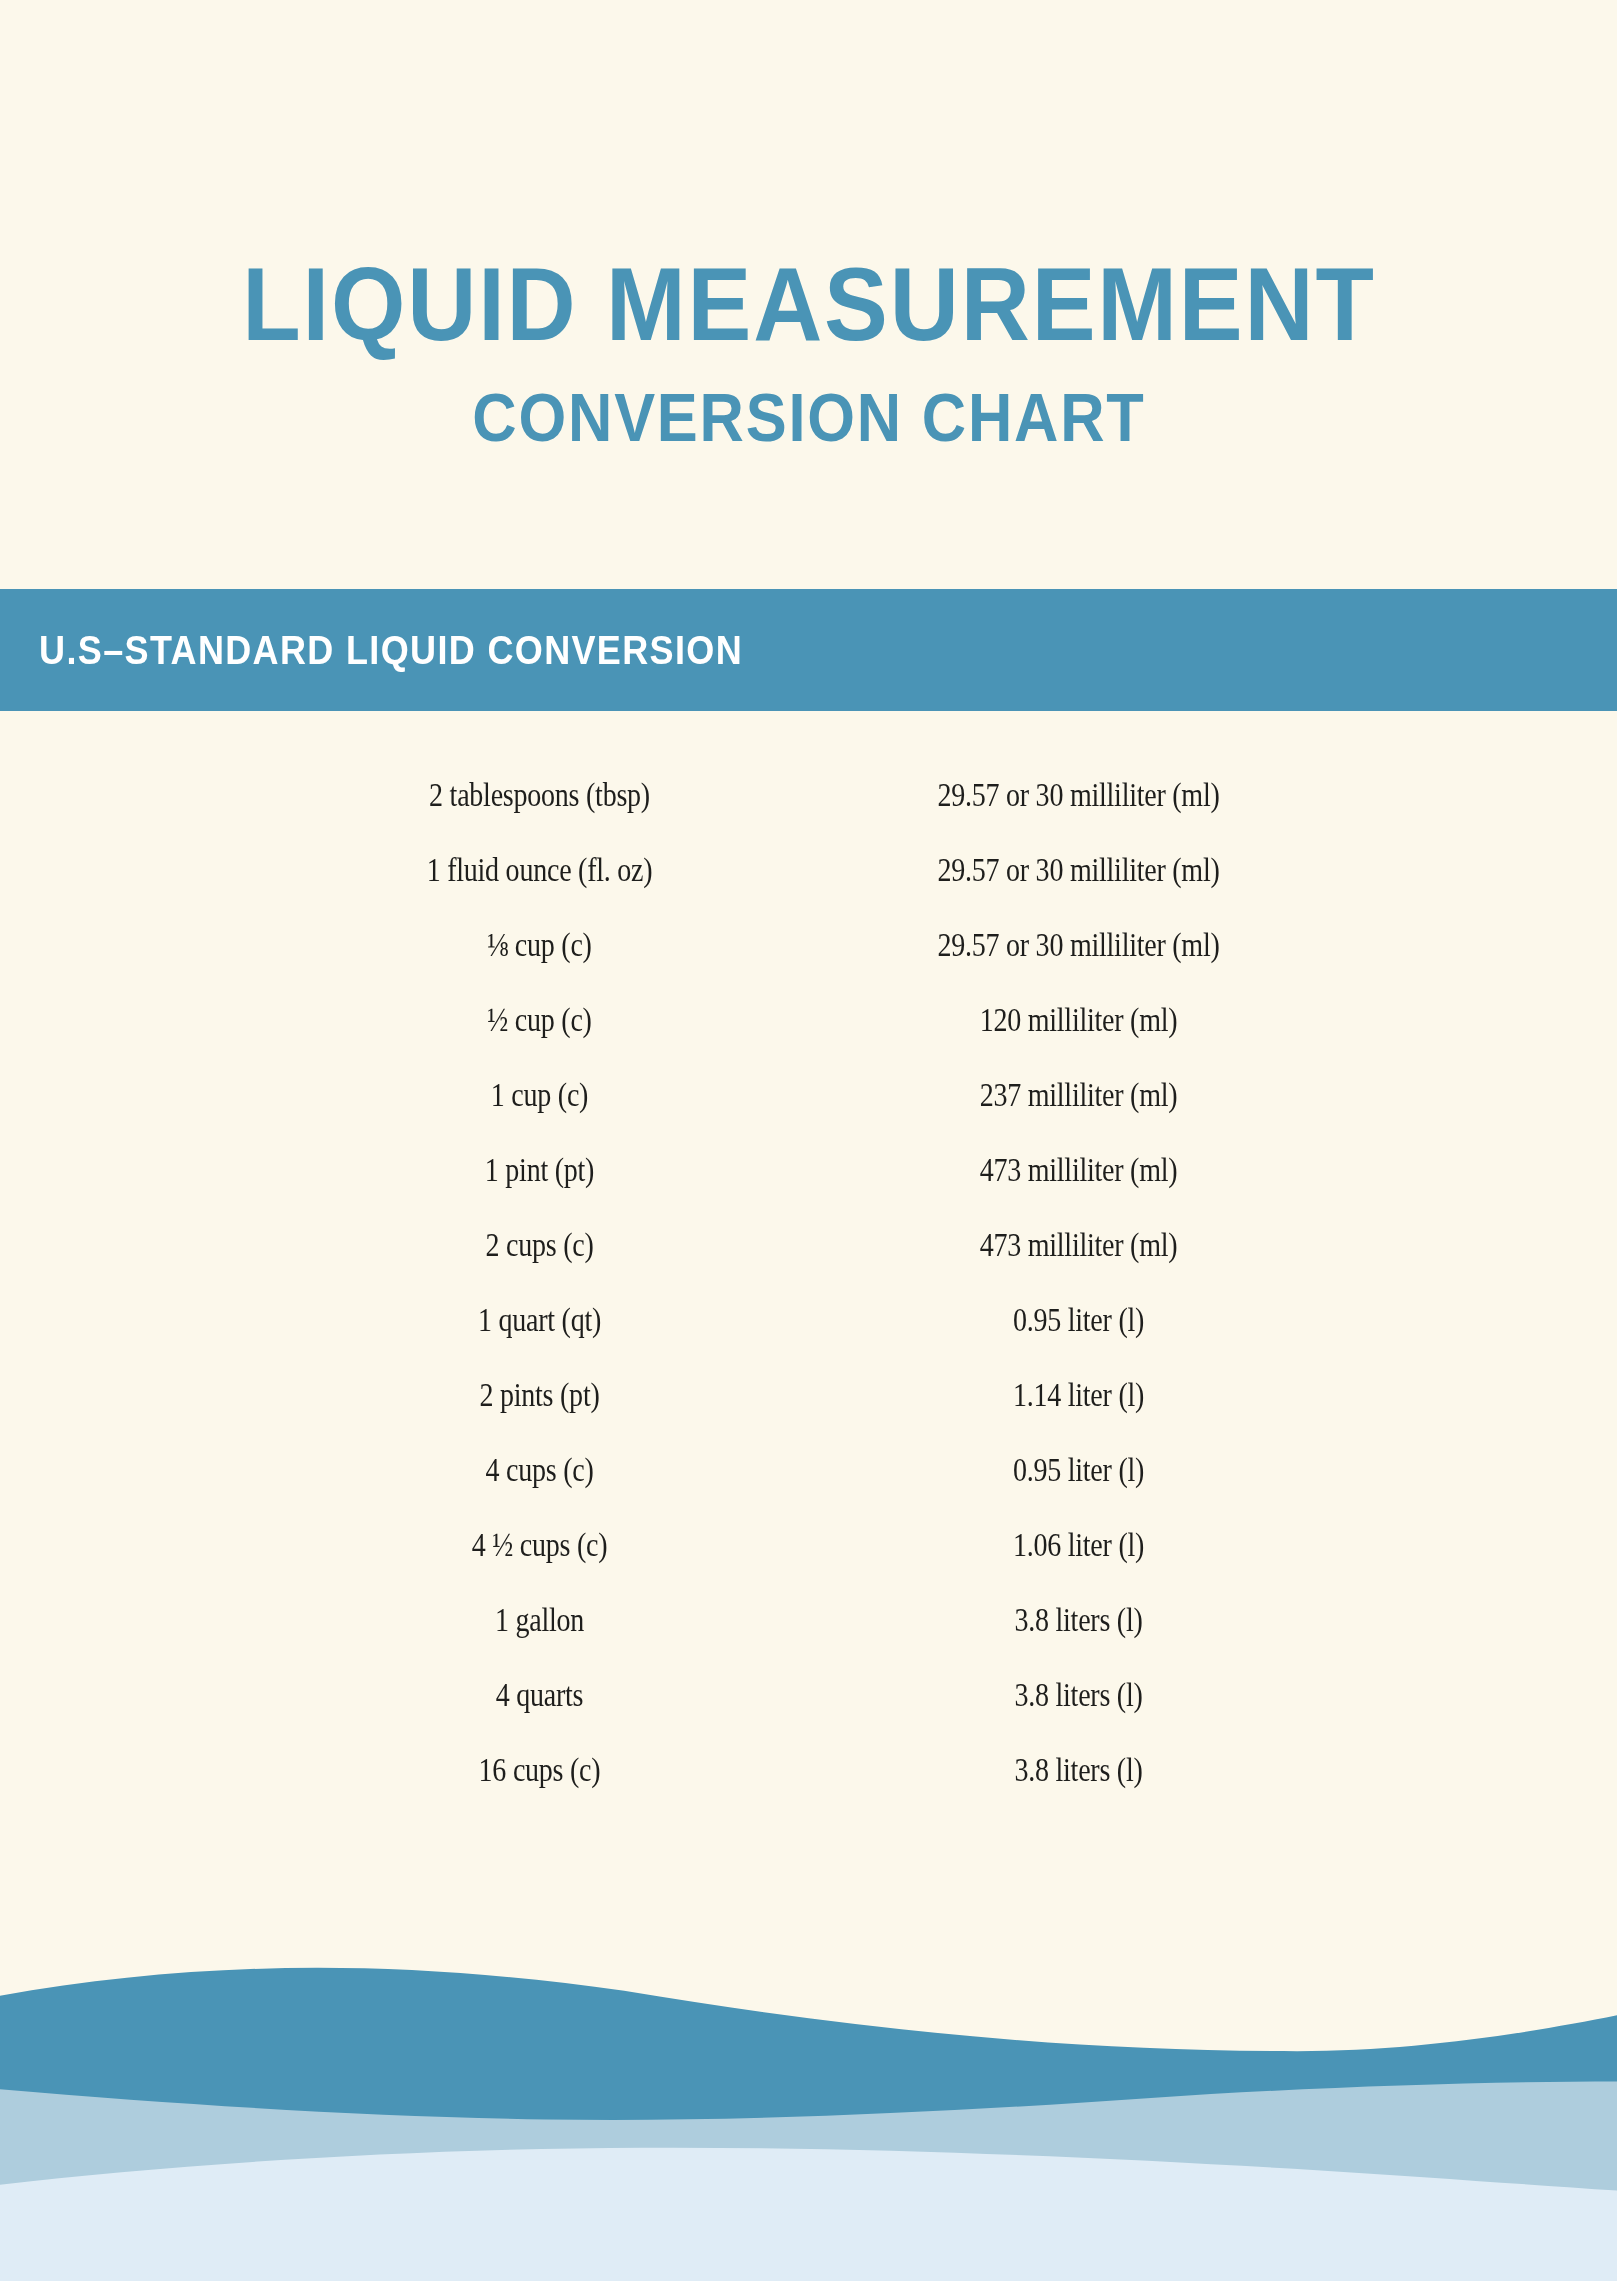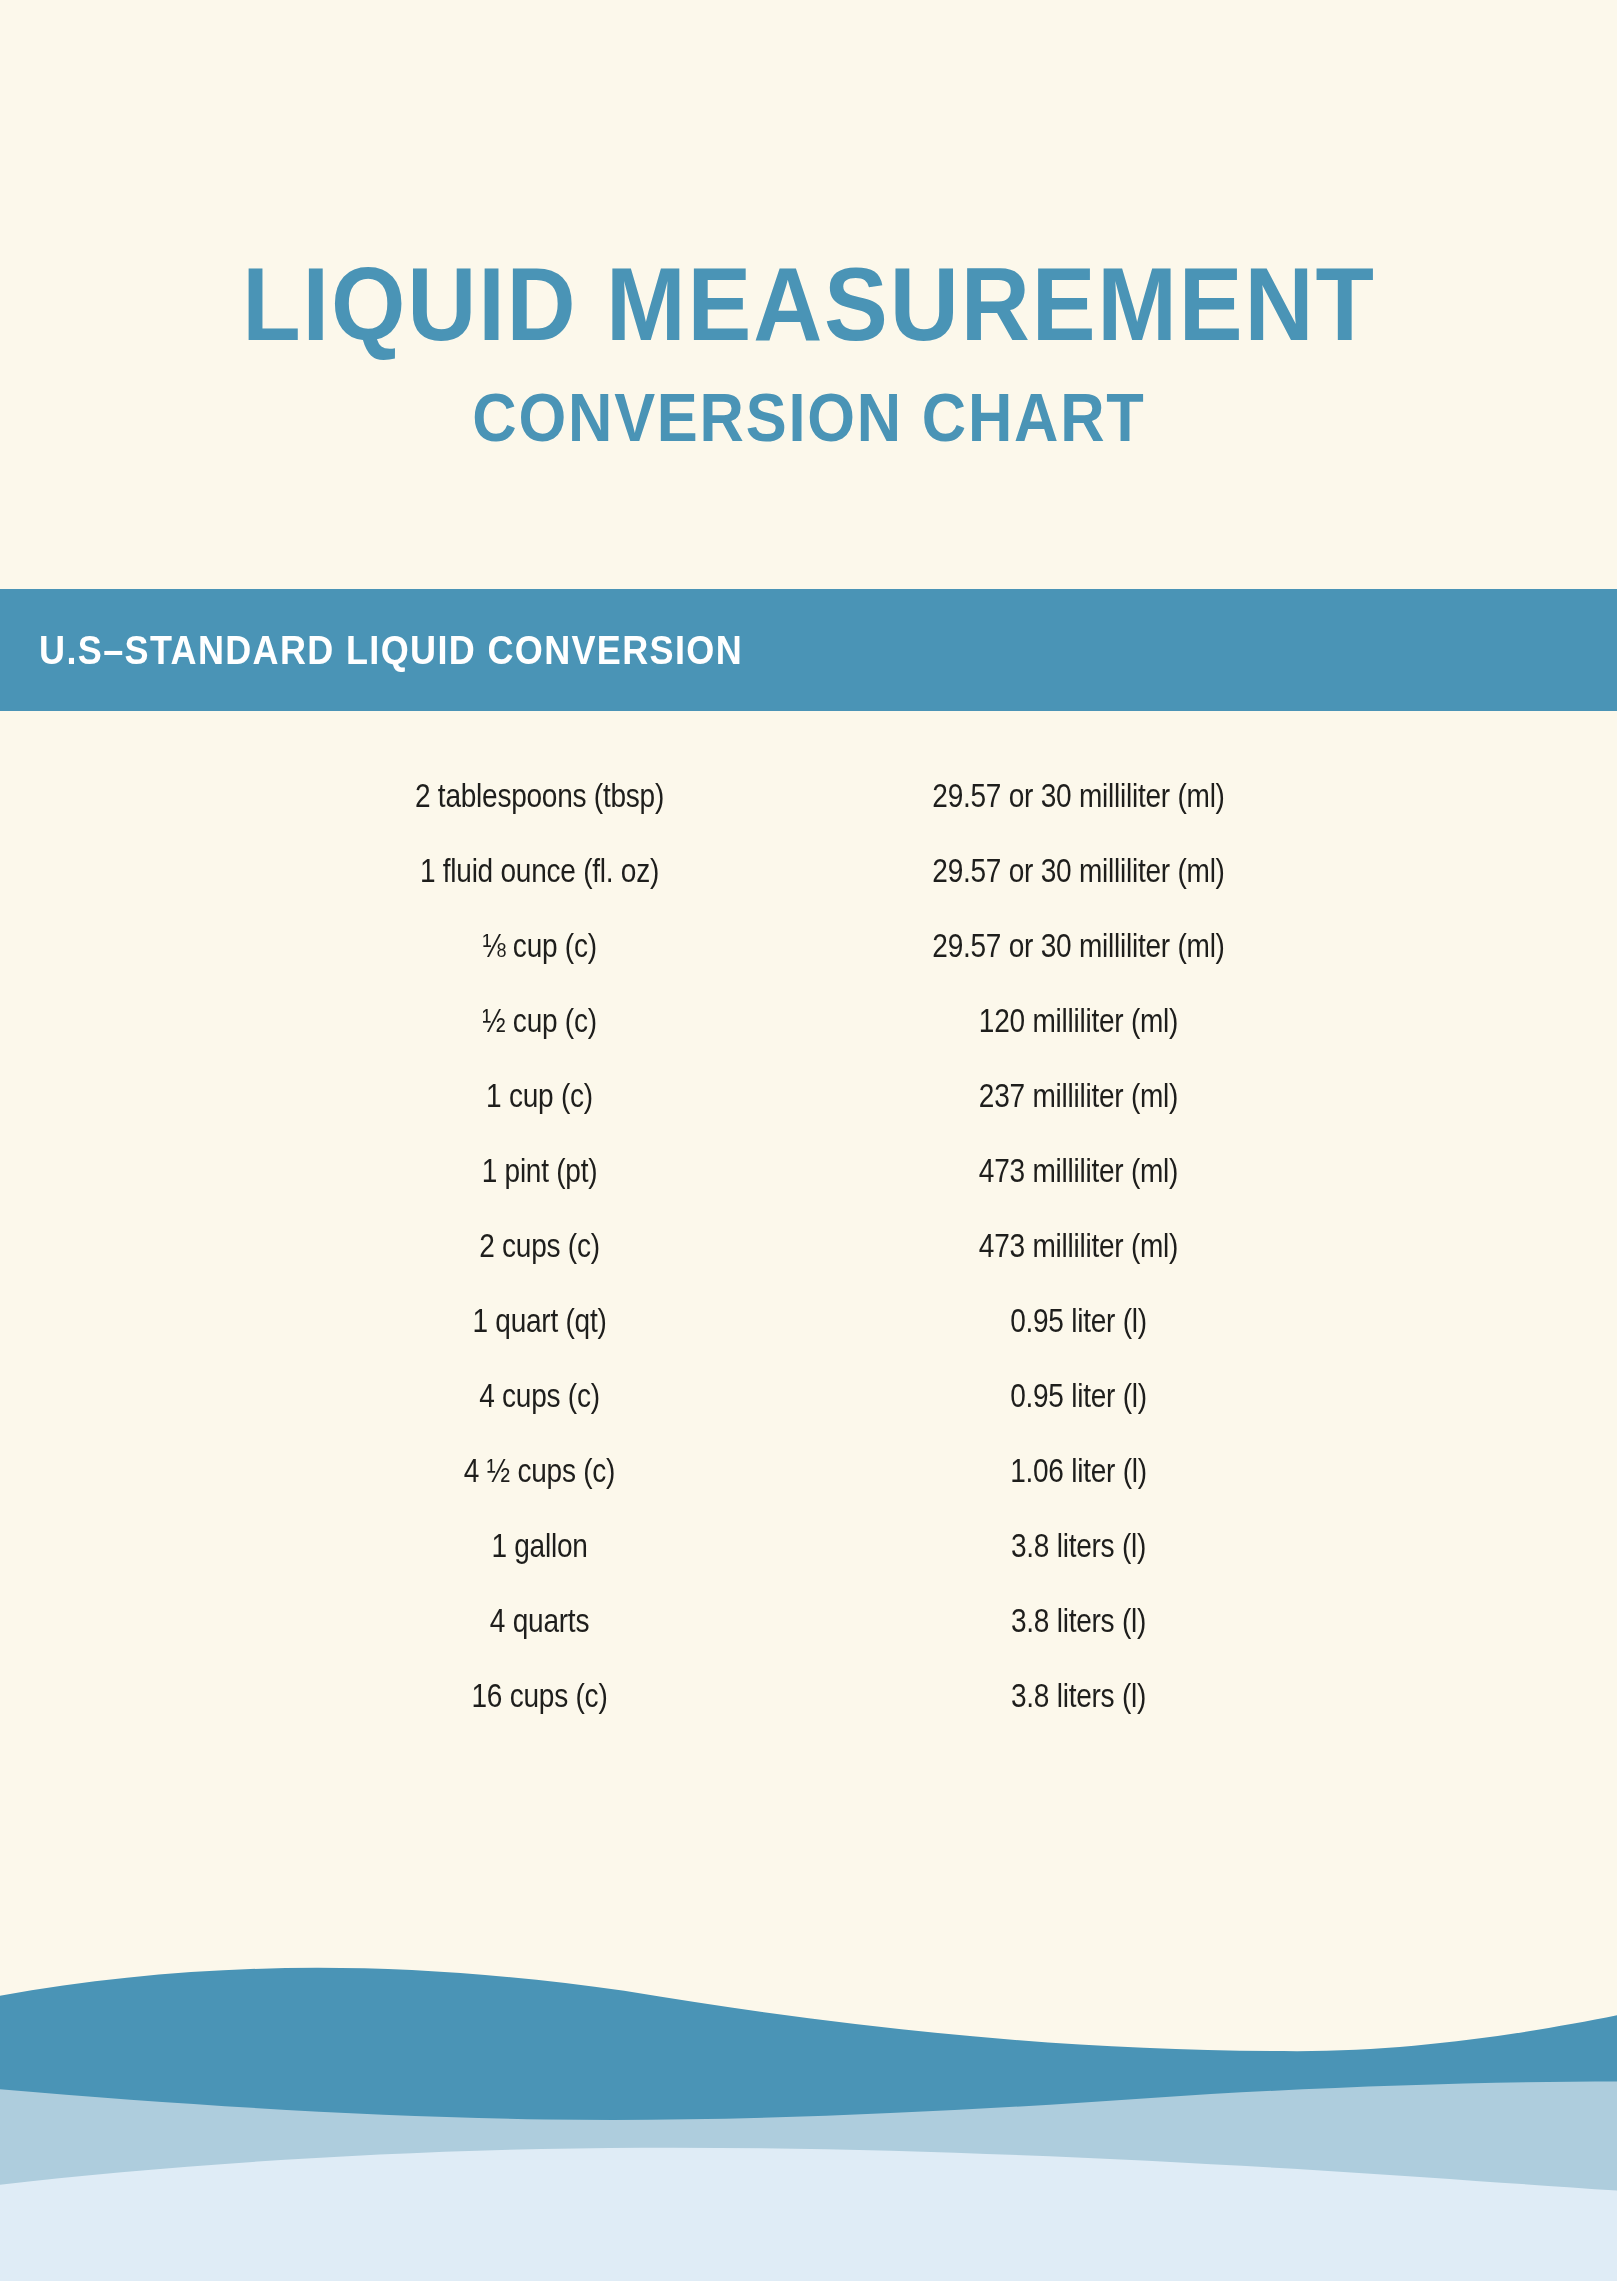"2 tablespoons (tbsp)" .trow { font-family: none -> Liberation Serif, serif }
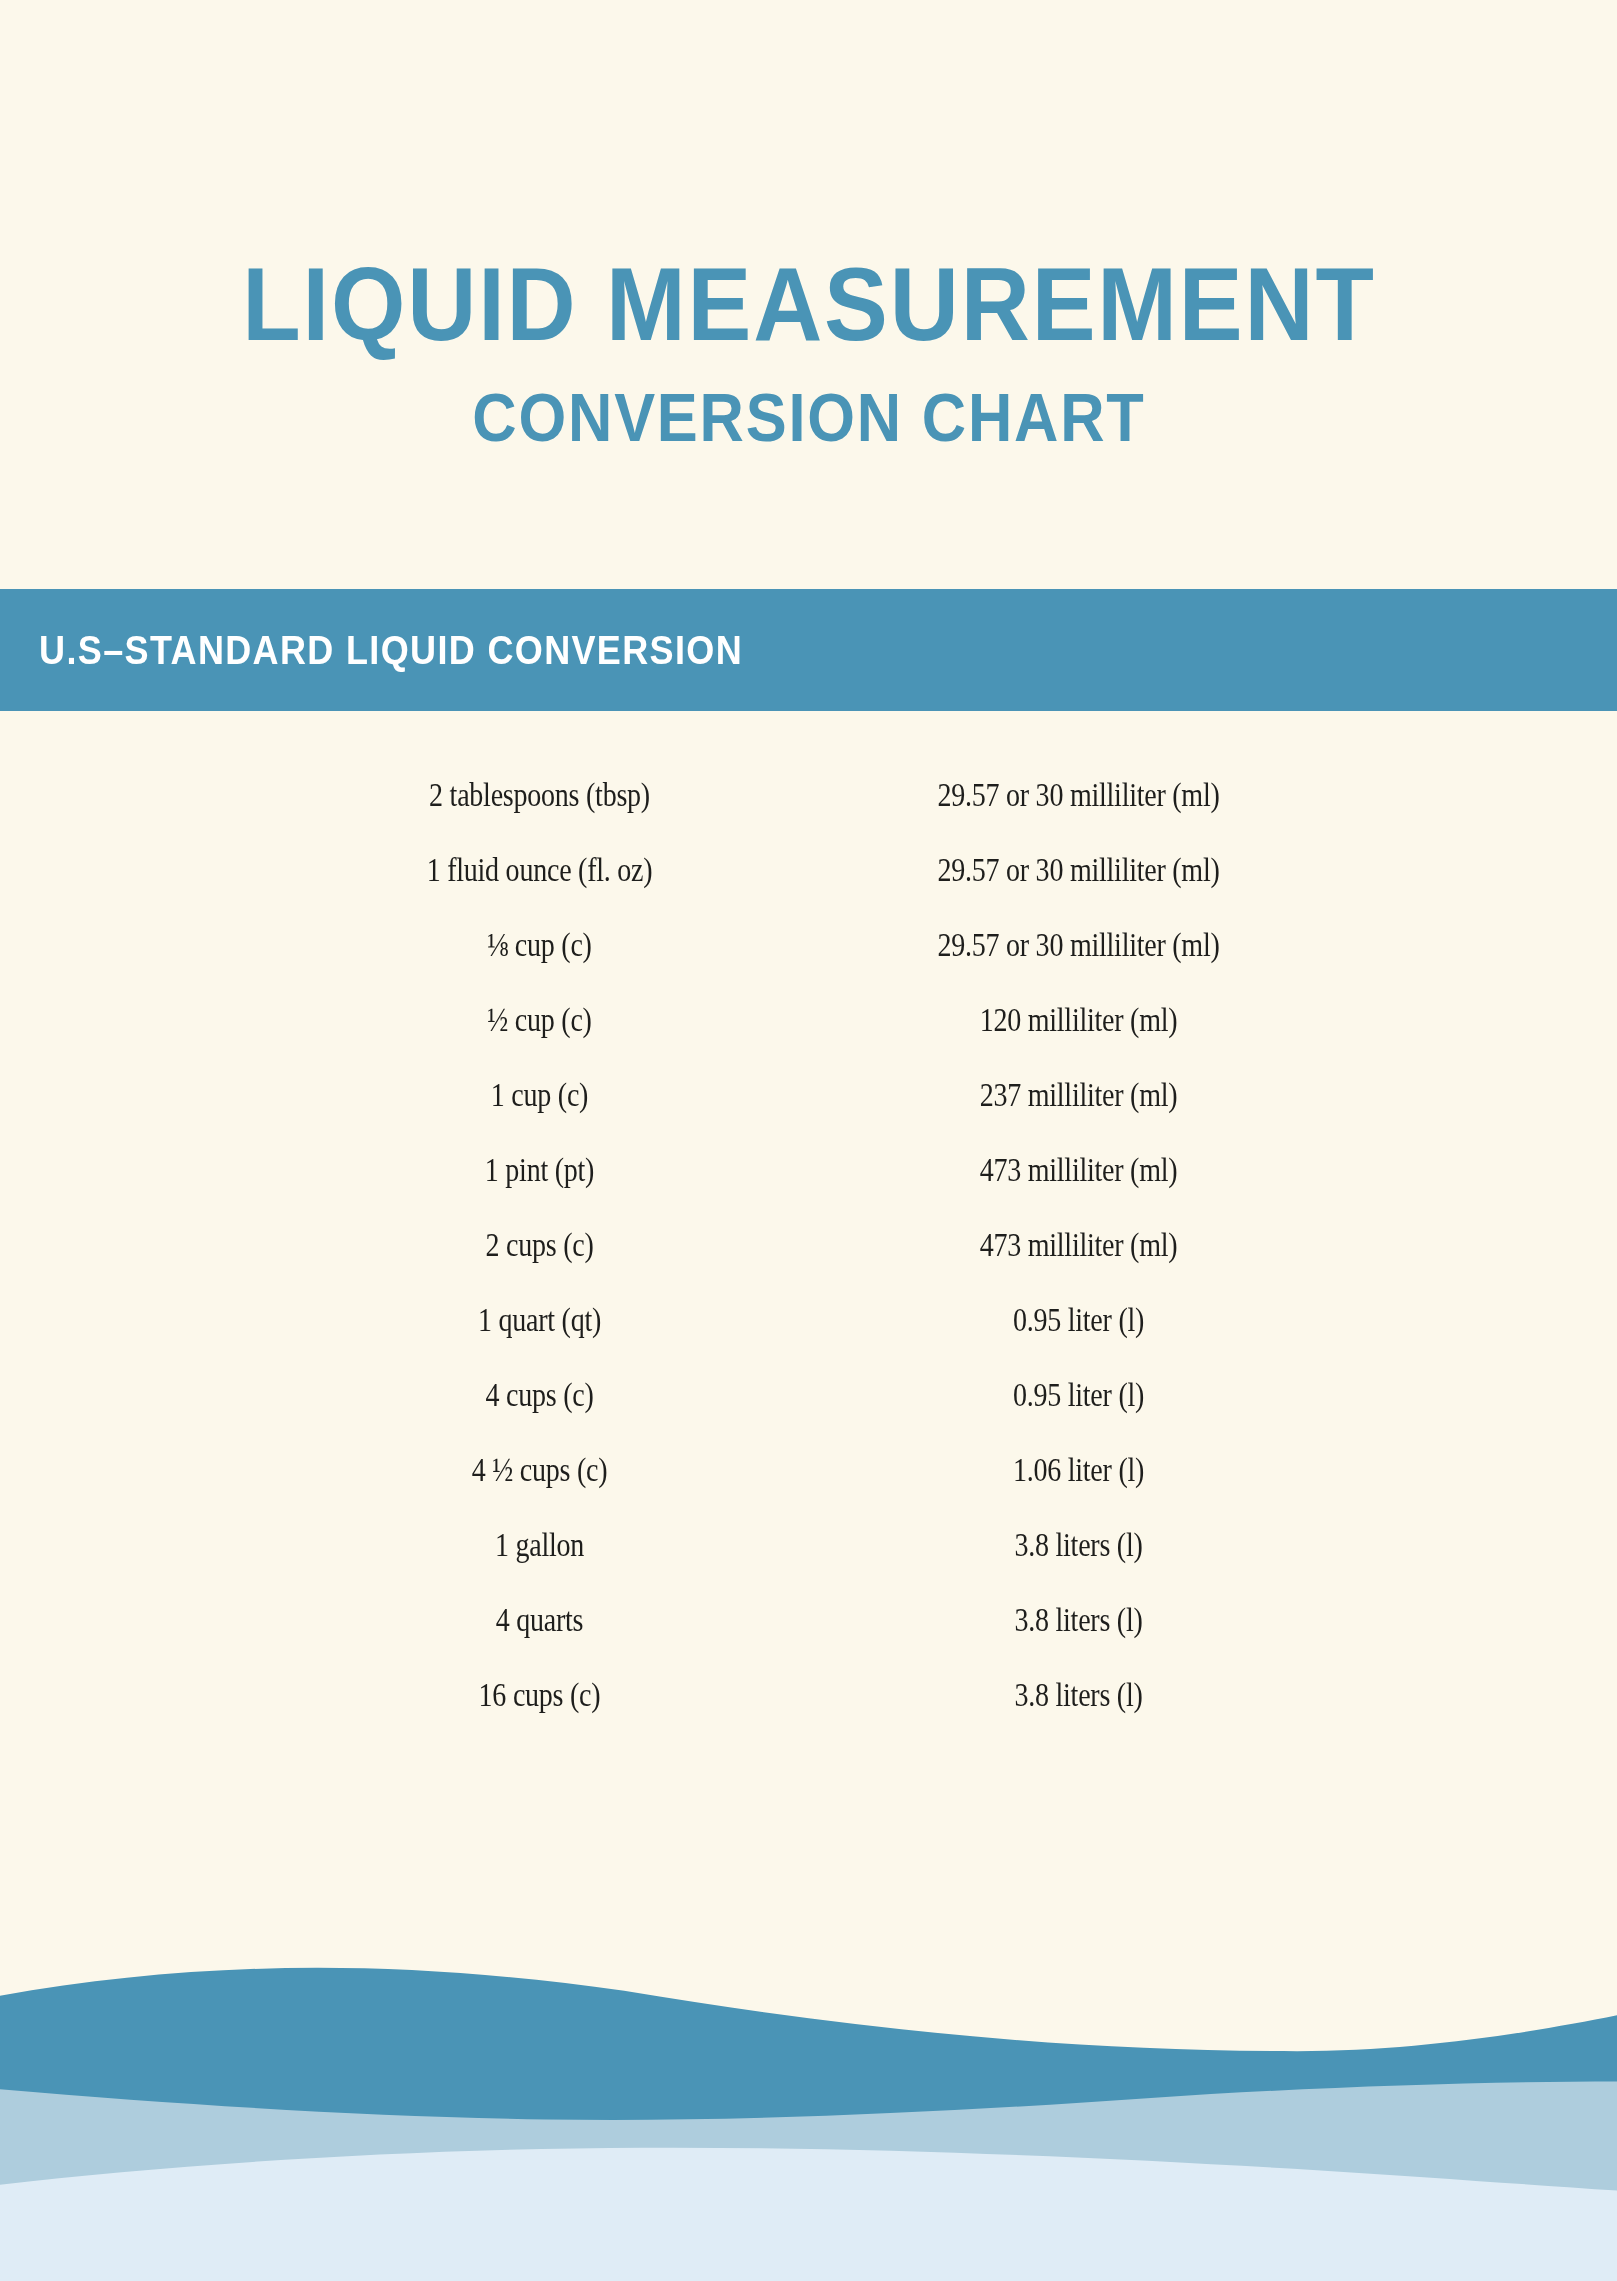"2 pints (pt)" div.trow { html: none -> <div> <div>2 pints (pt)</div> <div>1.14 liter (l)</div> </div> }
